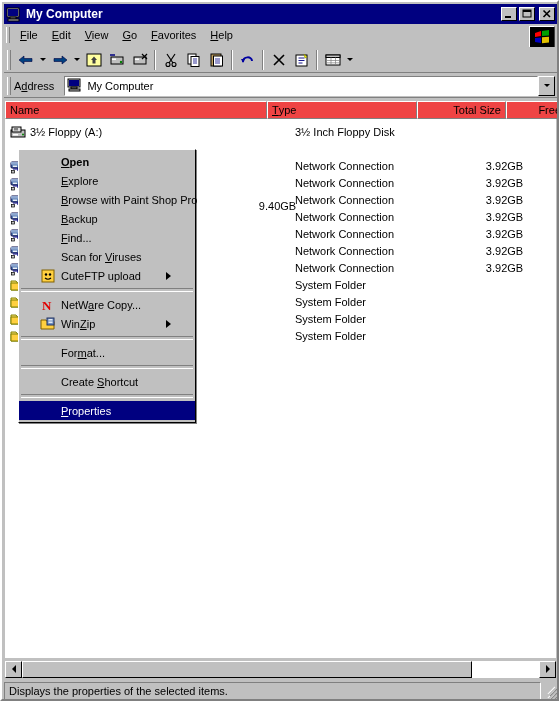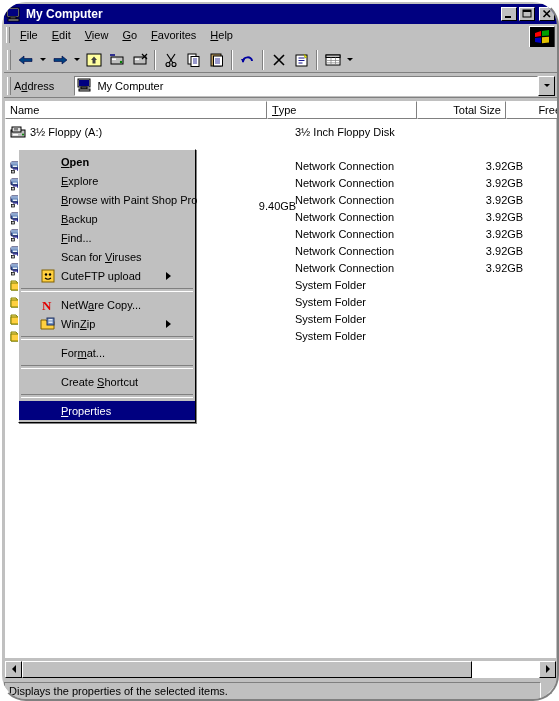"My Computer" #window { border-radius: 26px -> none }
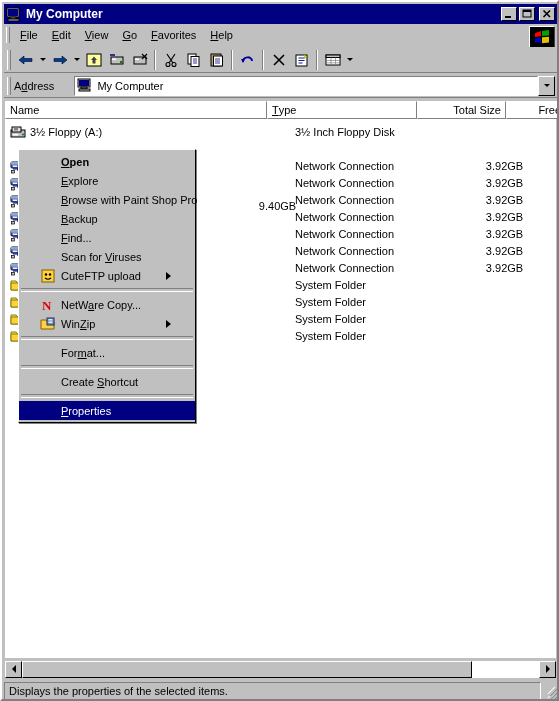"Address" .addr-label { margin-right: 20px -> 10px }
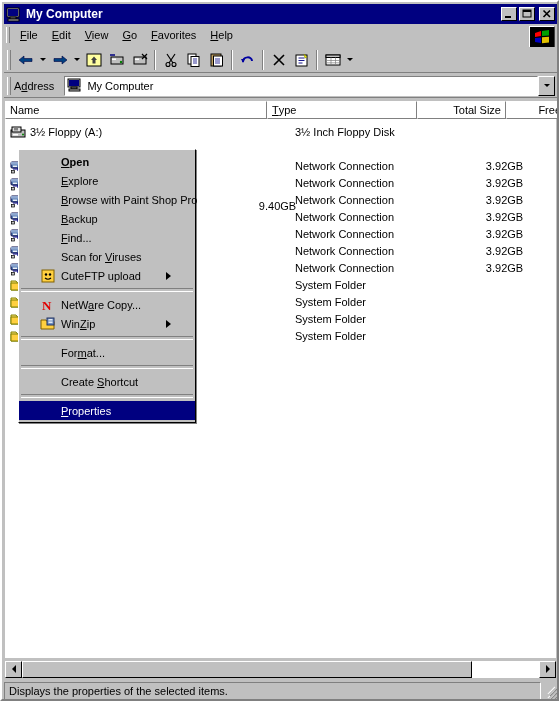"Name" .col-head { background: #ffffff -> #ef4444 }
